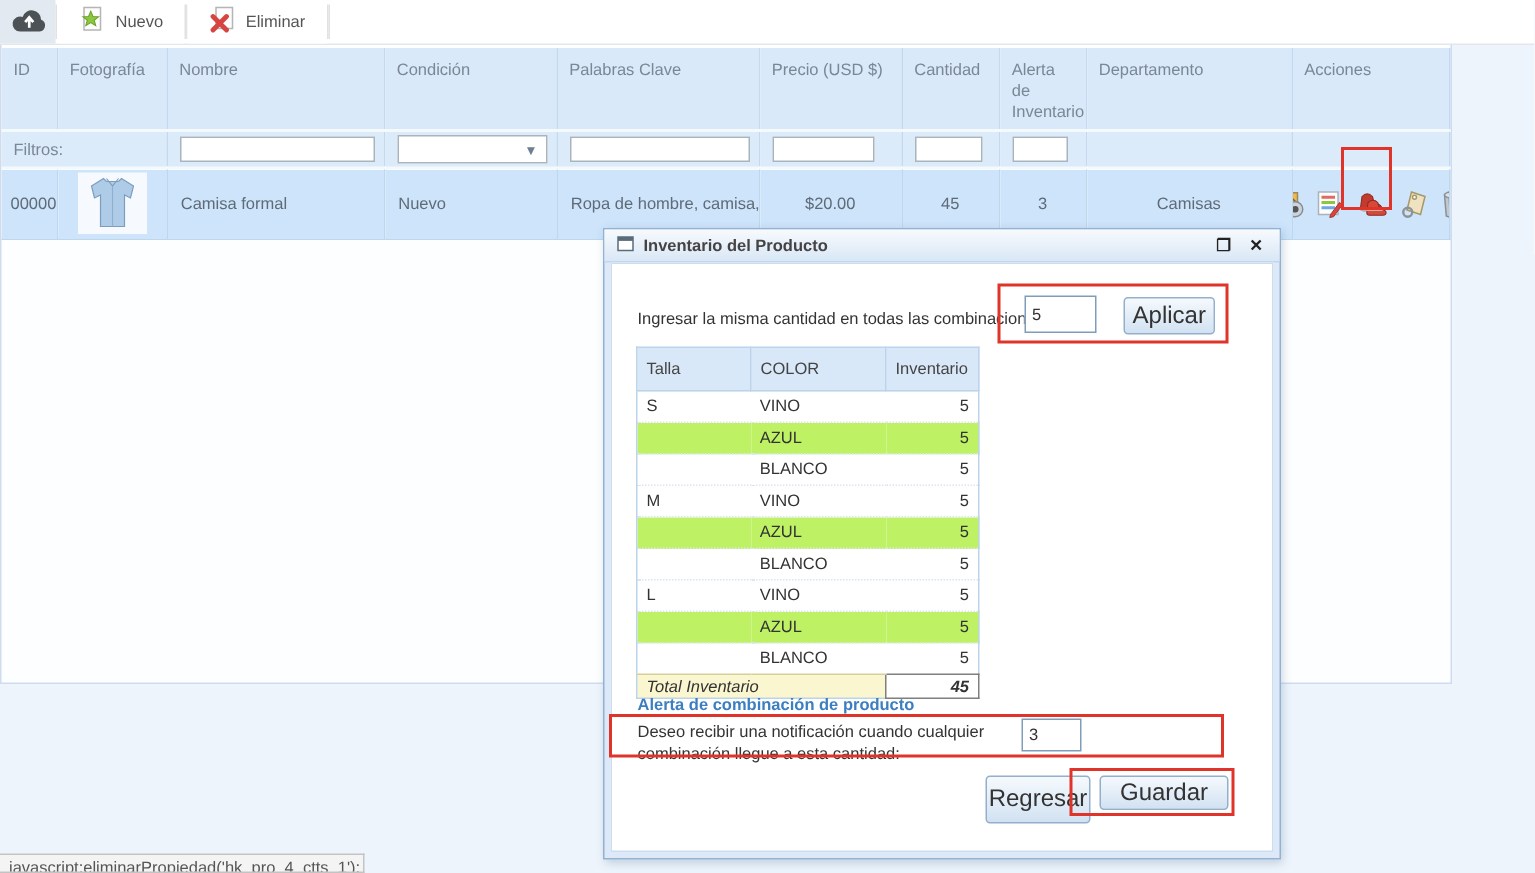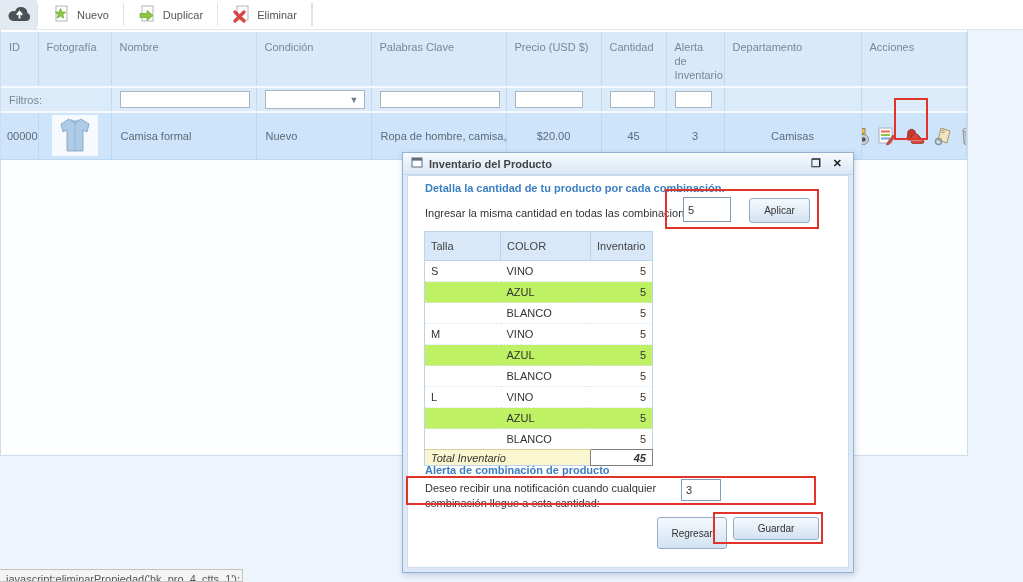"Duplicar" div.tb-btn { html: <div> <span> <svg> <rect></rect> <path></path> </svg> </span> <span>Duplicar</span> </div> -> none }
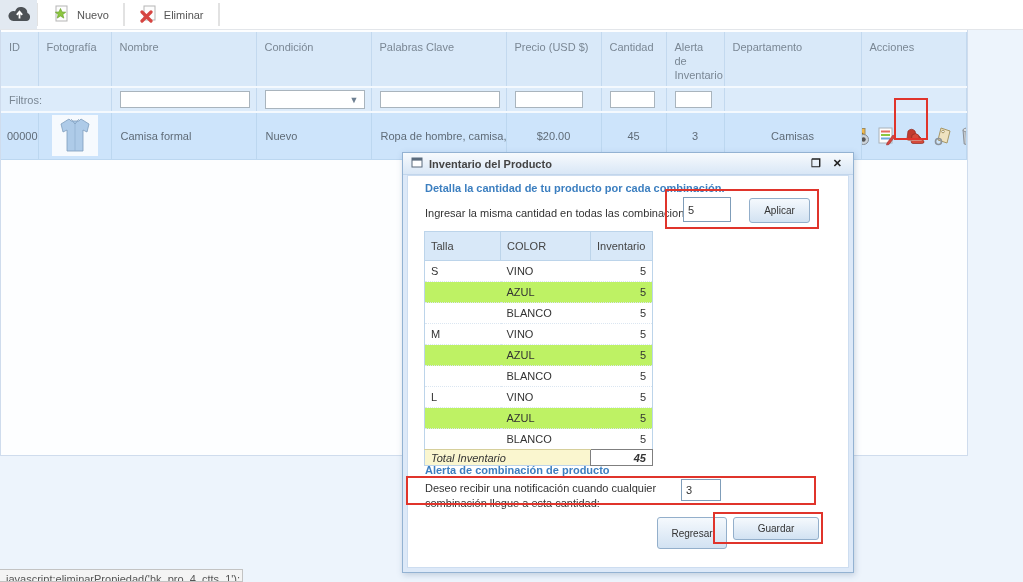"Detalla la cantidad de tu" div.m-abs { html: <div>Detalla la cantidad de tu producto por cada combinación.</div> -> none }
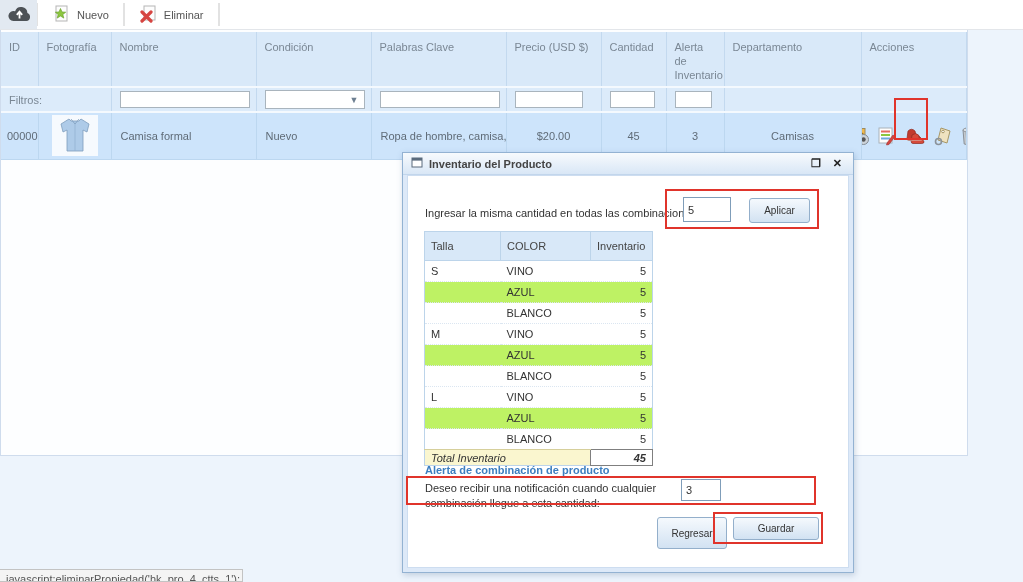"Aplicar" .m-btn { font-size: 10px -> 16px }
